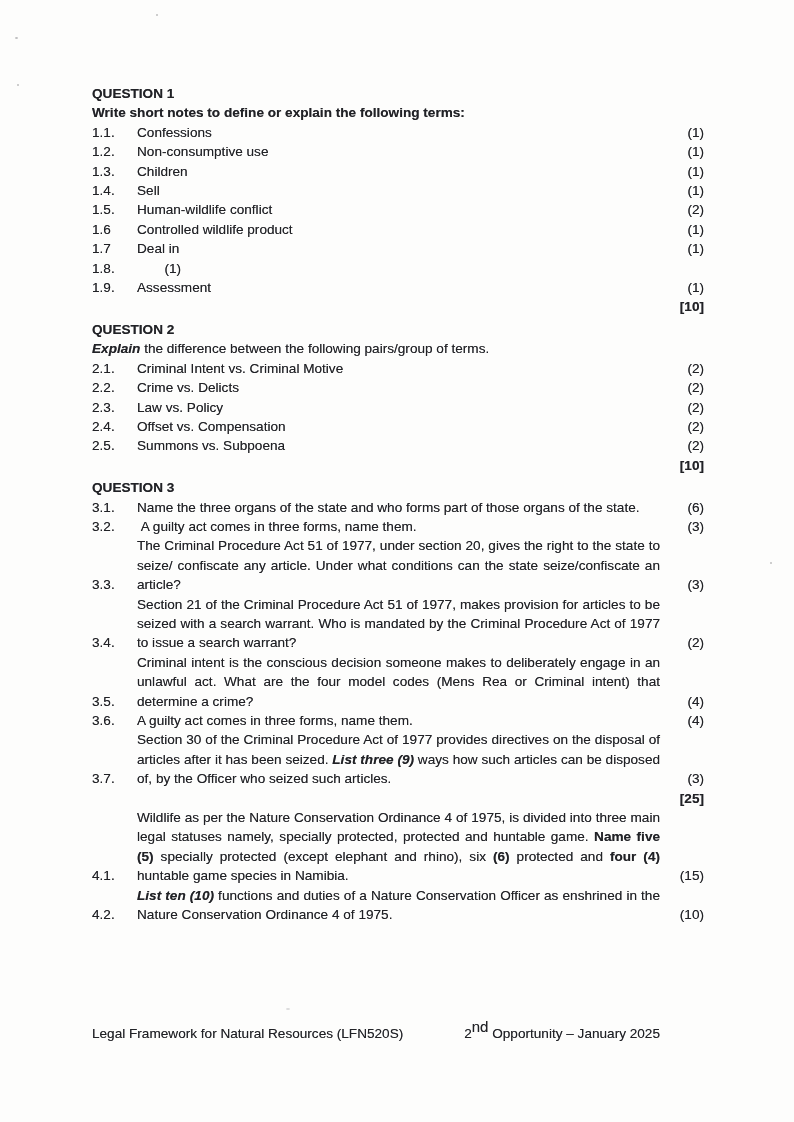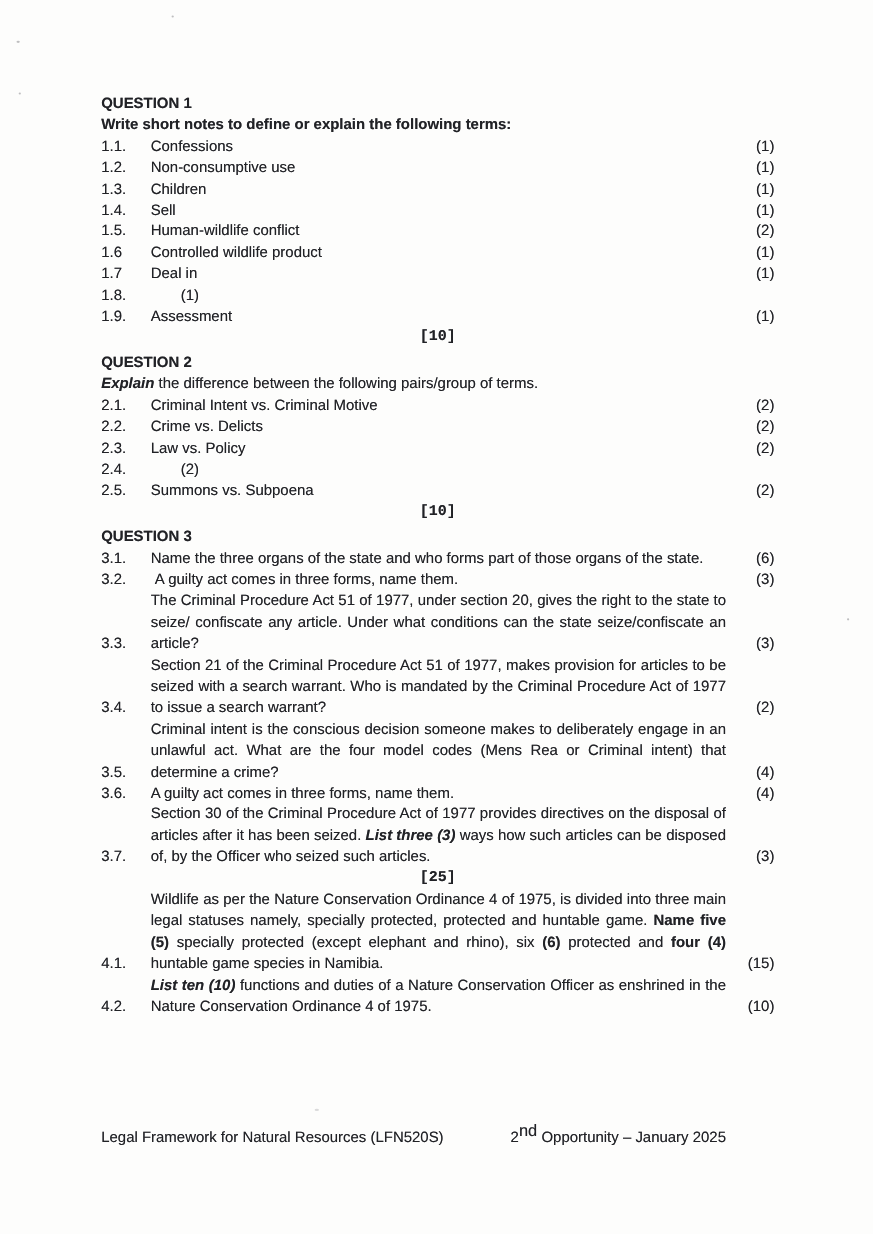"[10]" .qtotal { font-family: Liberation Mono, monospace -> none; text-align: center -> right }
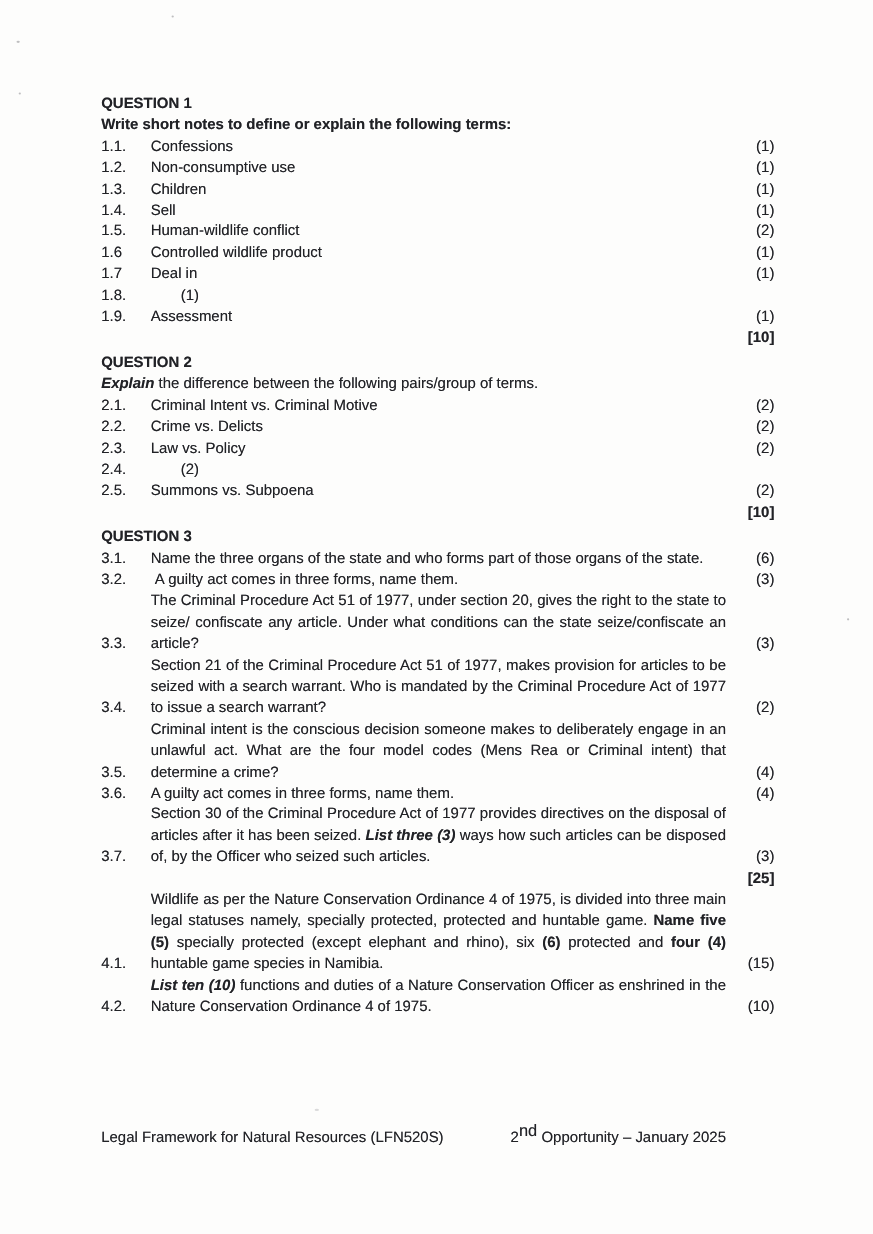"Offset vs. Compensation" div.qtext { html: none -> <div><span>Offset vs. Compensation</span></div> }
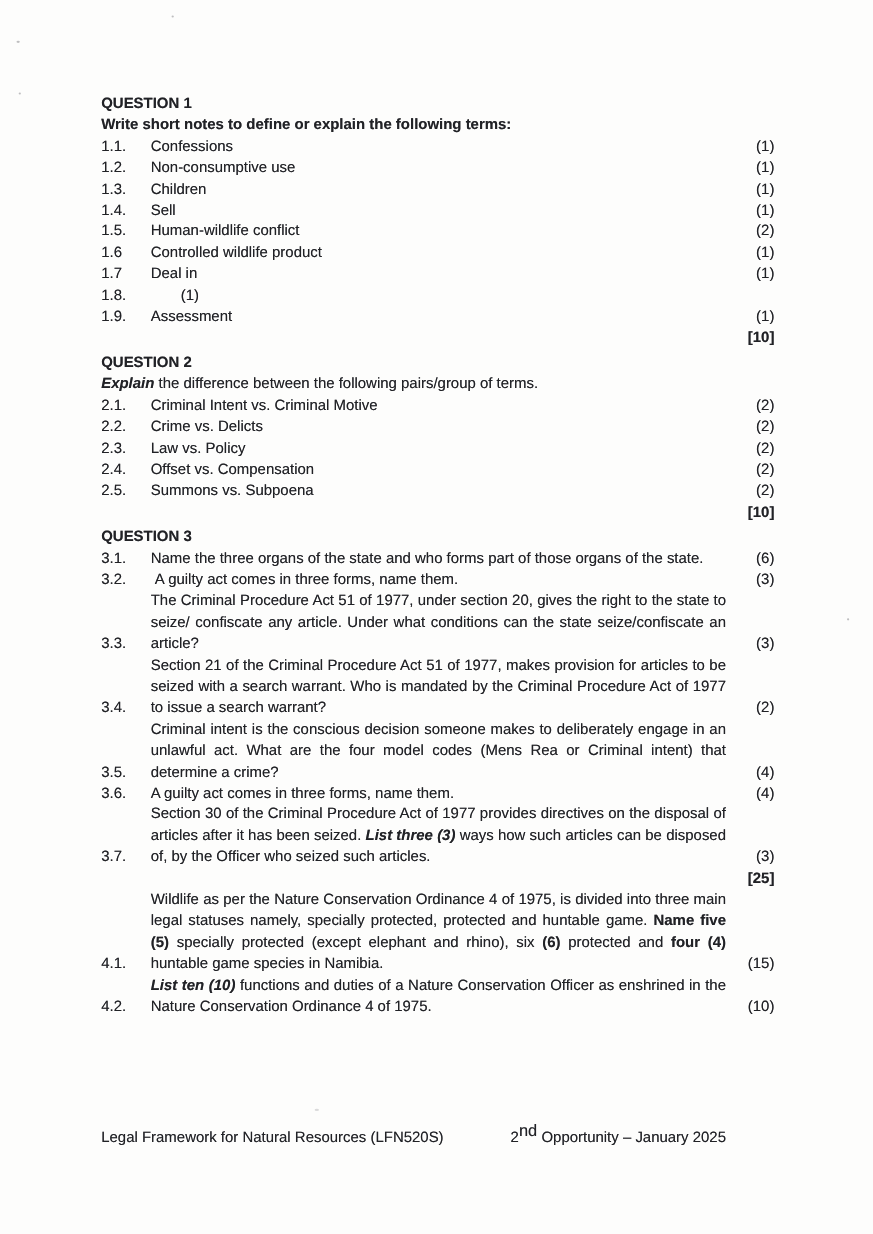"List three (3)" span.b { text: 3 -> 9 }
